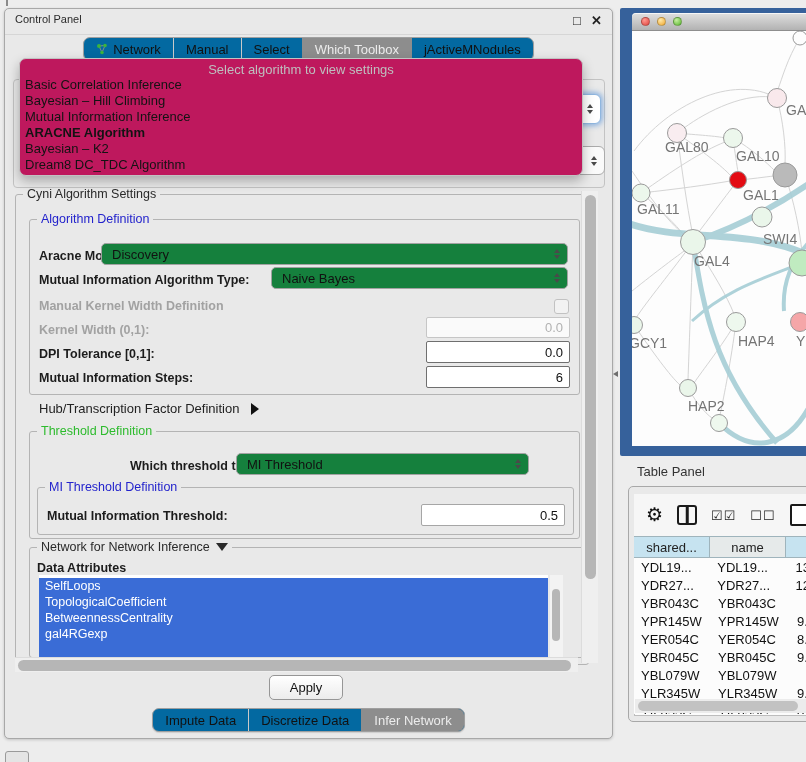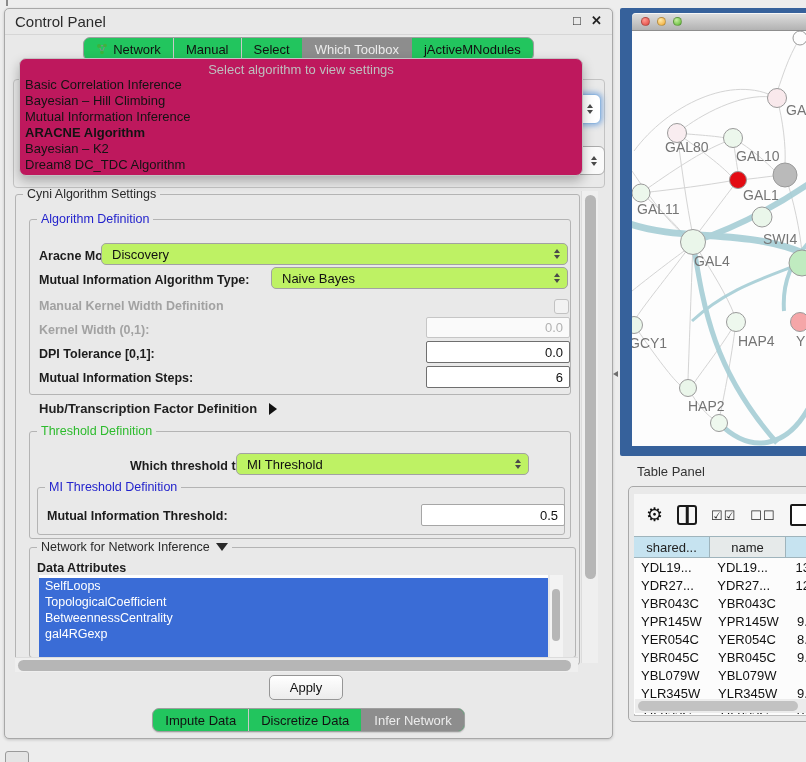"Control Panel" .cp-title { font-size: 15px -> 11px }
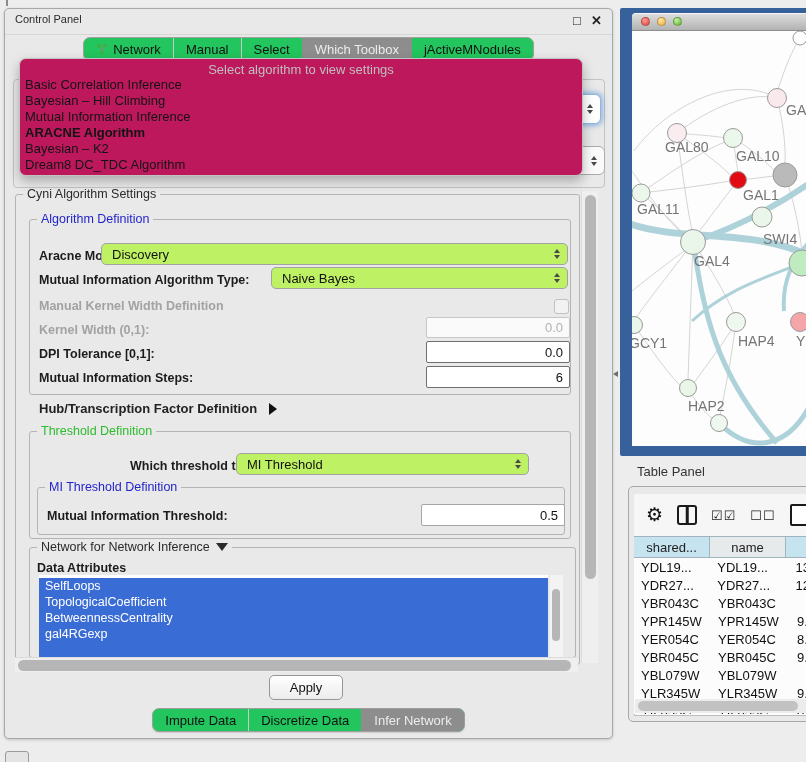"Network" .tabbar { background: #22c55e -> #0369a1 }
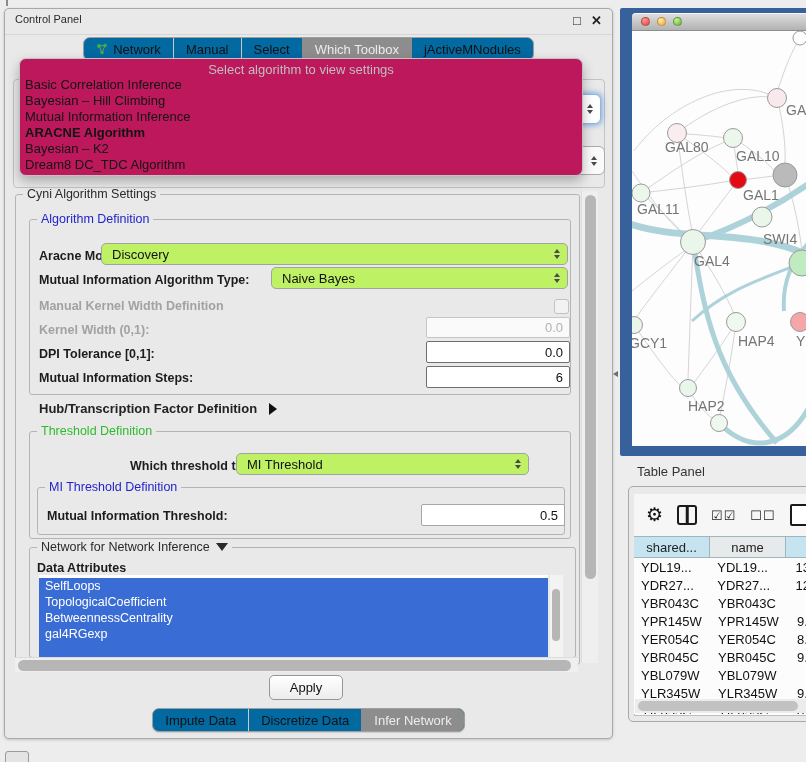"Cyni Algorithm Settings" .grp { padding-left: none -> 9px }
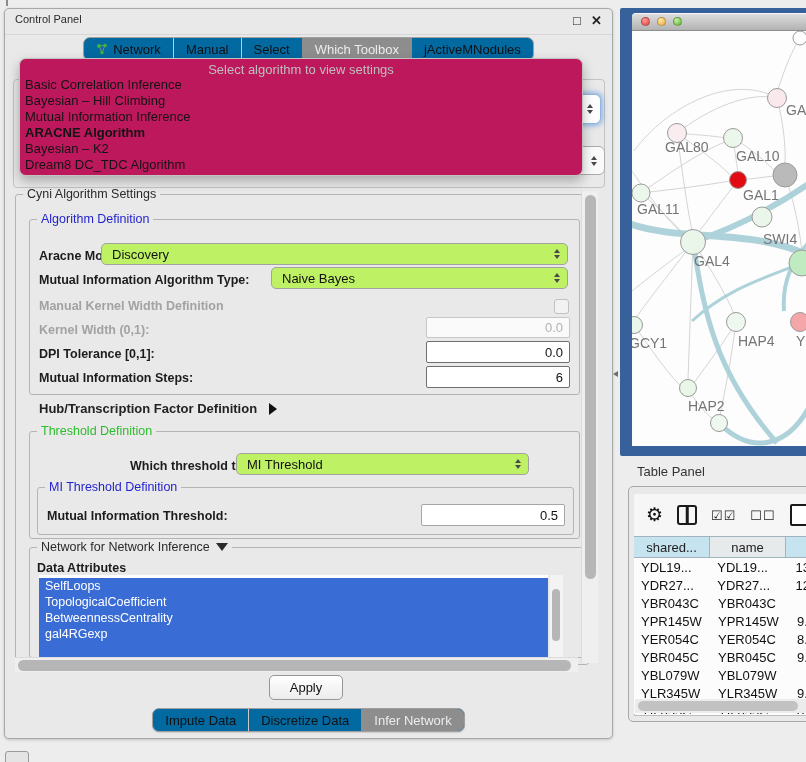"Discovery" .combo { background: #bef264 -> #15803d }
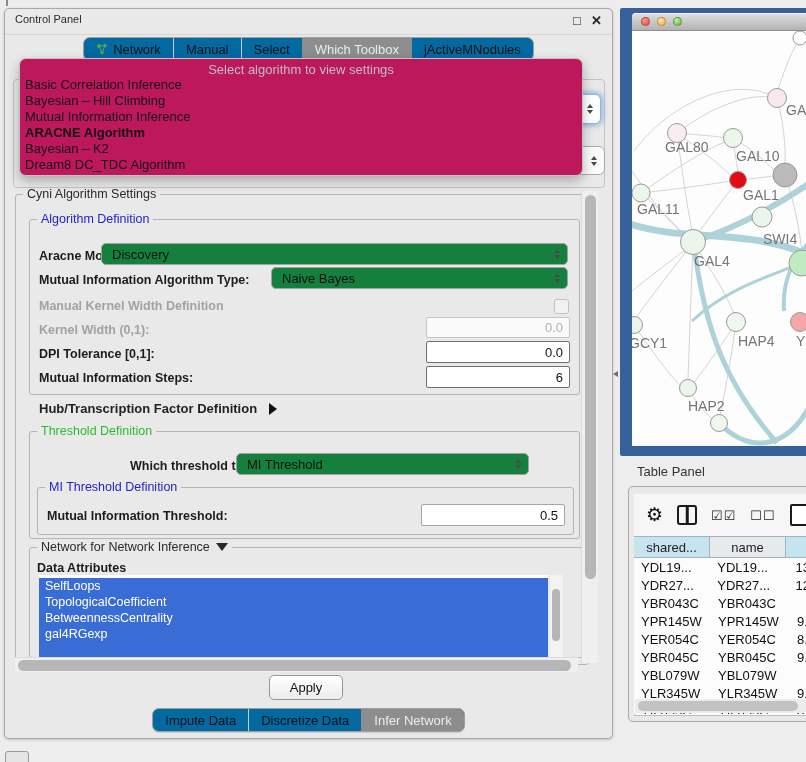"Hub/Transcription Factor Definition" .plain { font-weight: bold -> normal }
